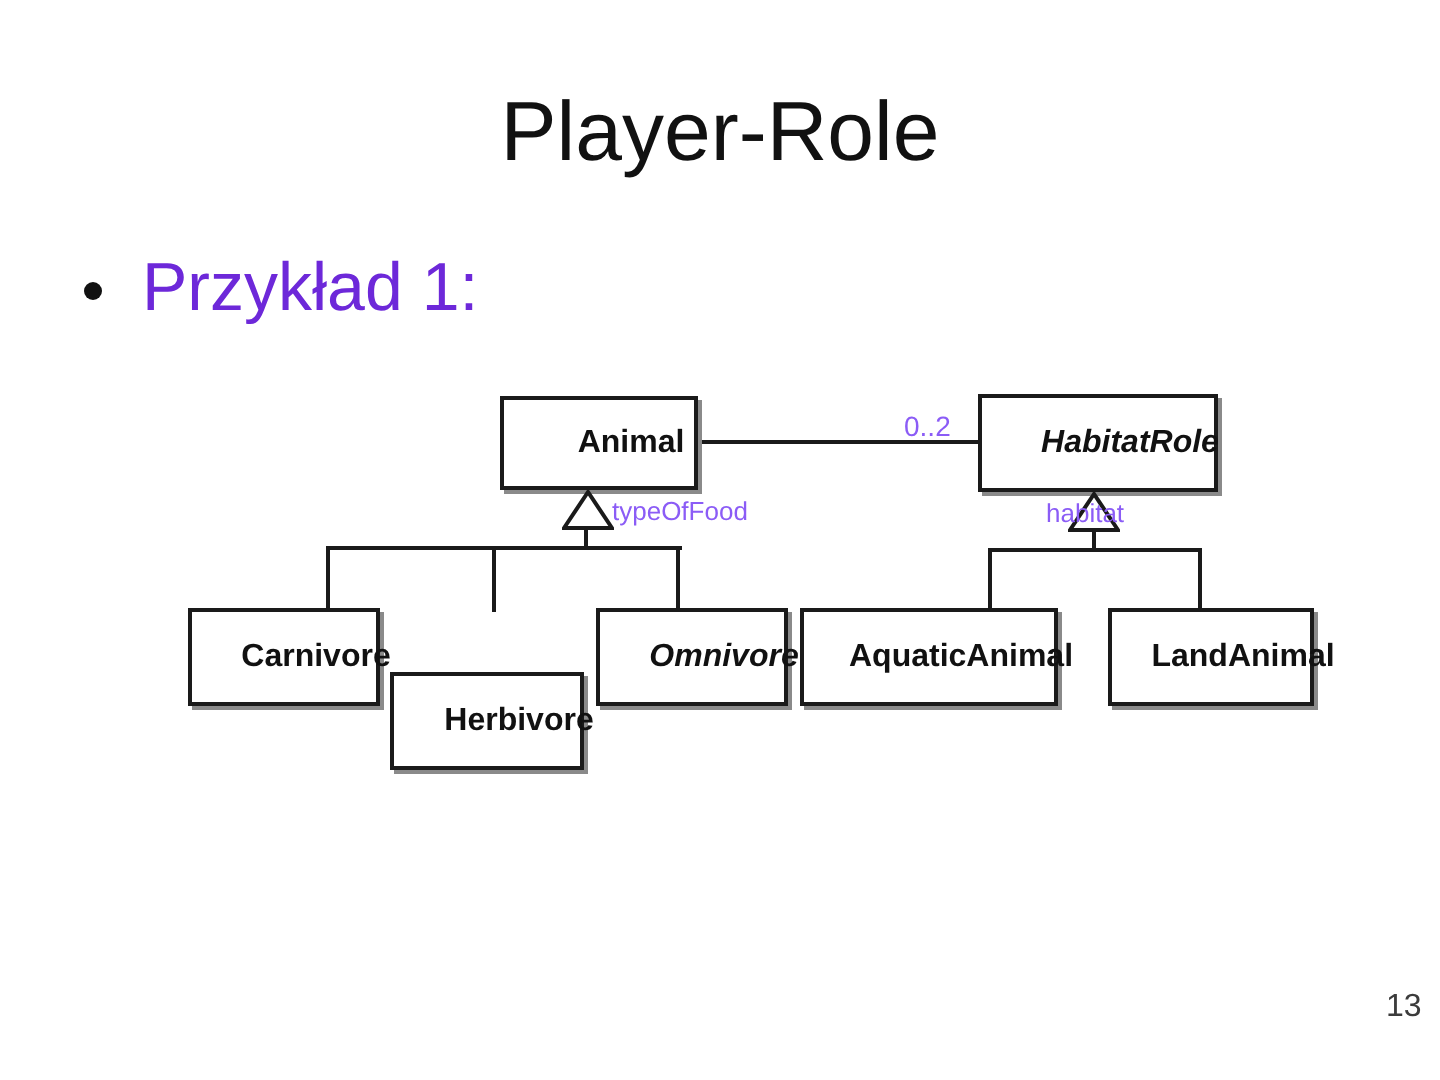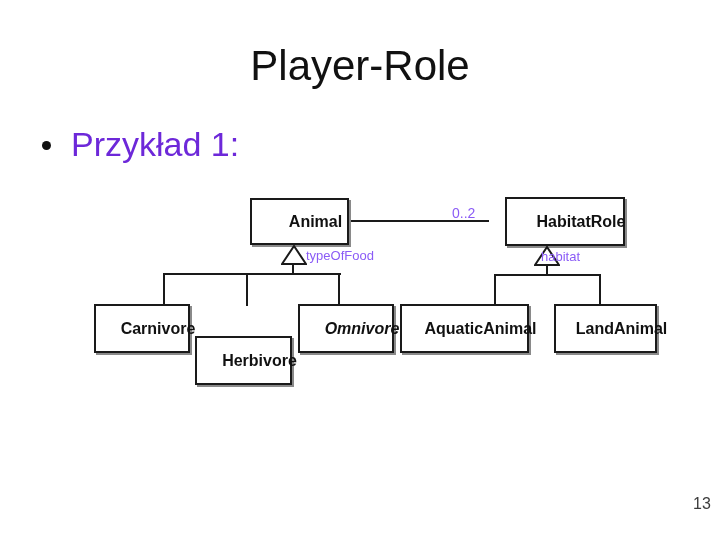"HabitatRole" .uml-box.italic { font-style: none -> italic; margin-left: 16px -> none }
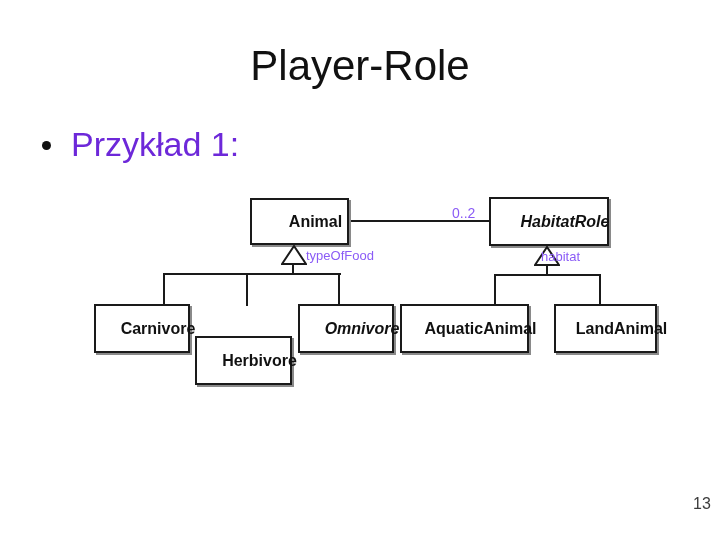"habitat" span.lbl { left: 509px -> 491px }
